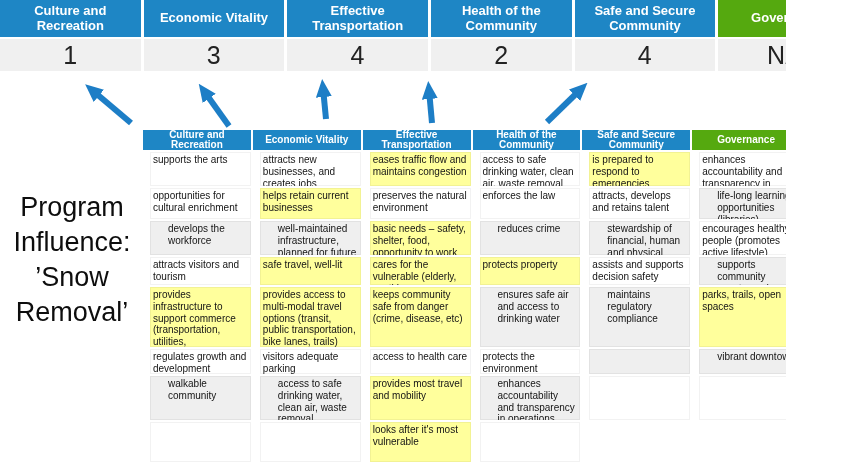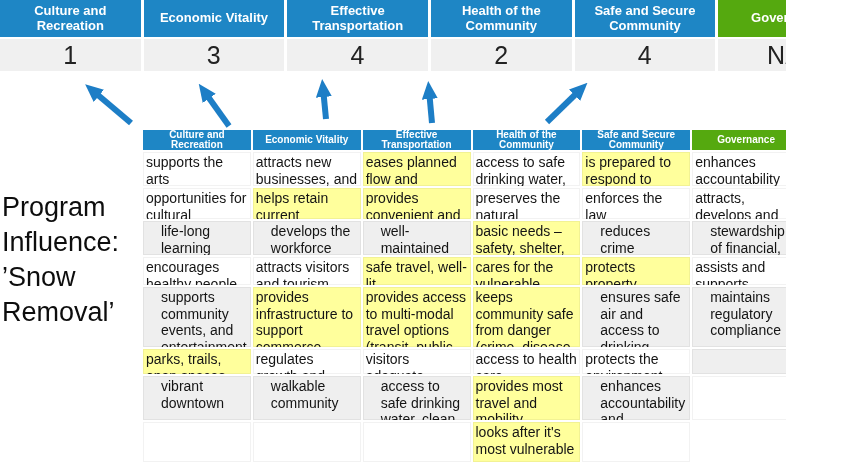"supports the arts" .mx-cell { font-size: 14px -> 10px; margin-left: none -> 7px }
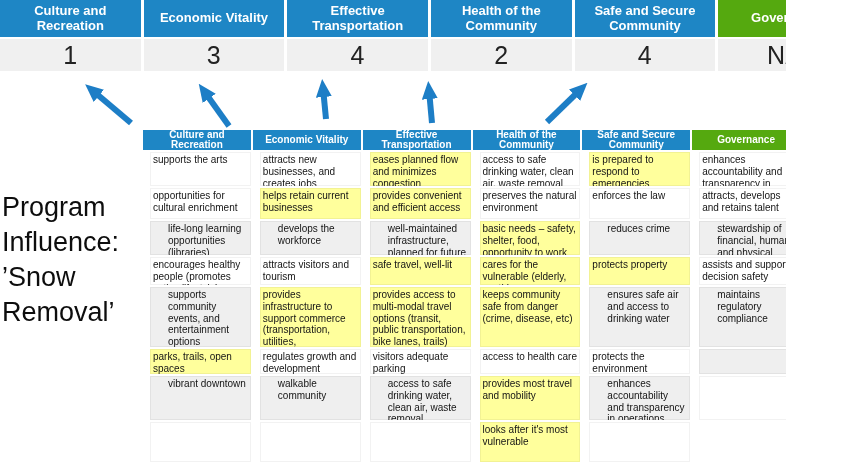"eases planned flow and minimizes" div.mx-cell { text: planned flow and minimizes -> traffic flow and maintains }
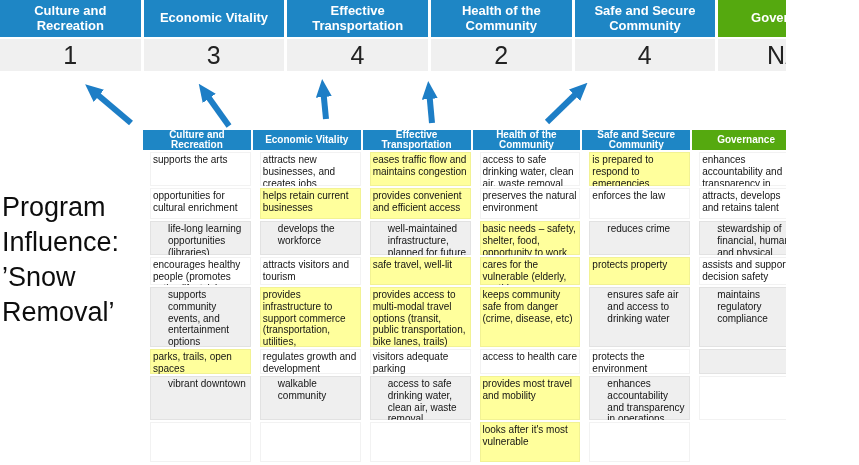"Program Influence: ’Snow Removal’" #program-title { text-align: none -> center }
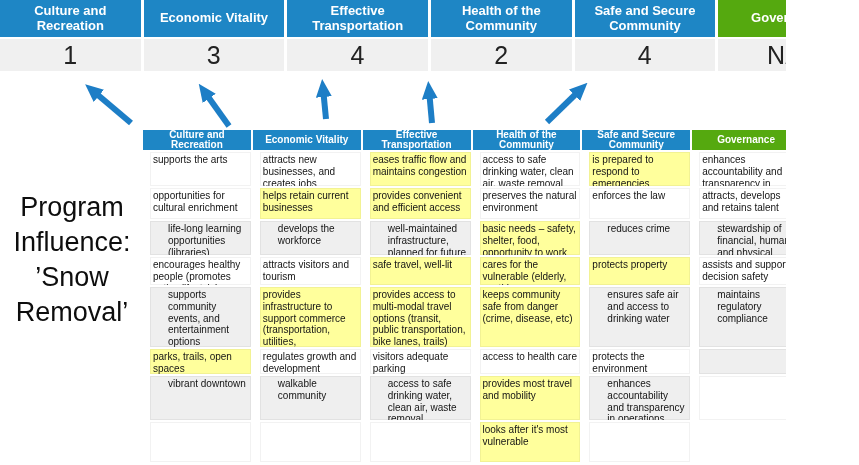"provides convenient and efficient access" div.mx-cell { html: <div>provides convenient and efficient access</div> -> none }
